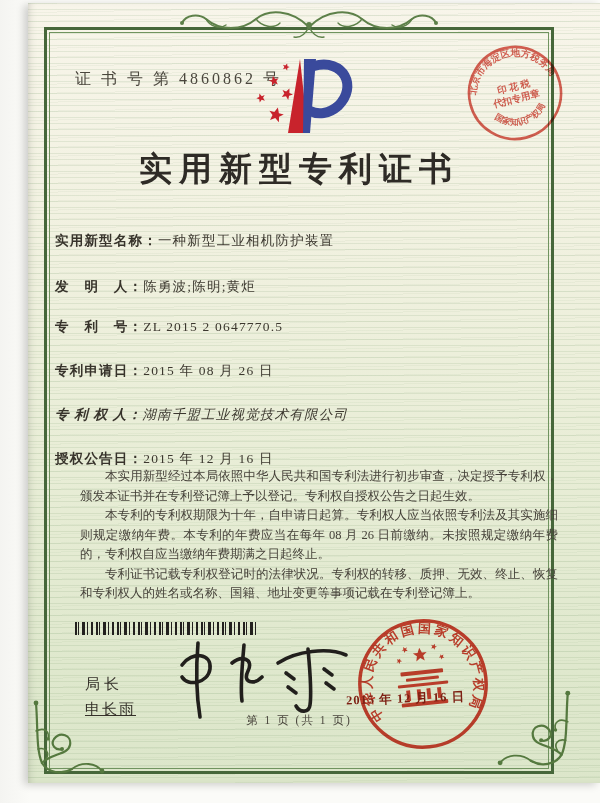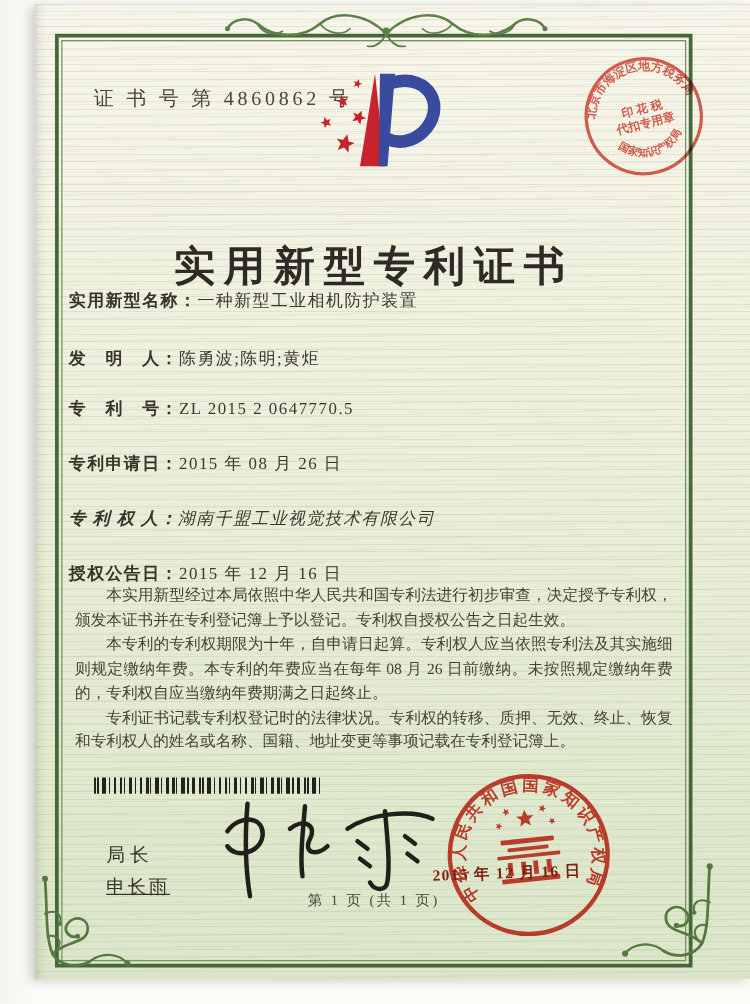"实用新型专利证书" .title { margin-top: 44px -> none }
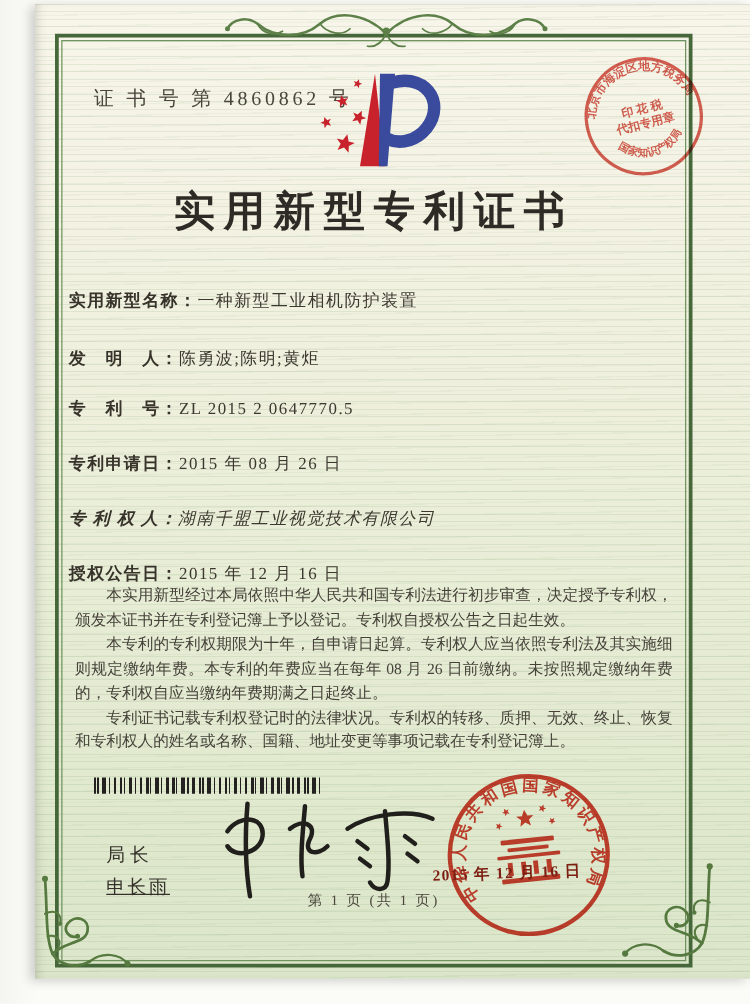"本实用新型经过本局依照中华人民共和国专利法进行初步审查，决定授予专利权，颁发本证" .paras { left: 32px -> 52px }
